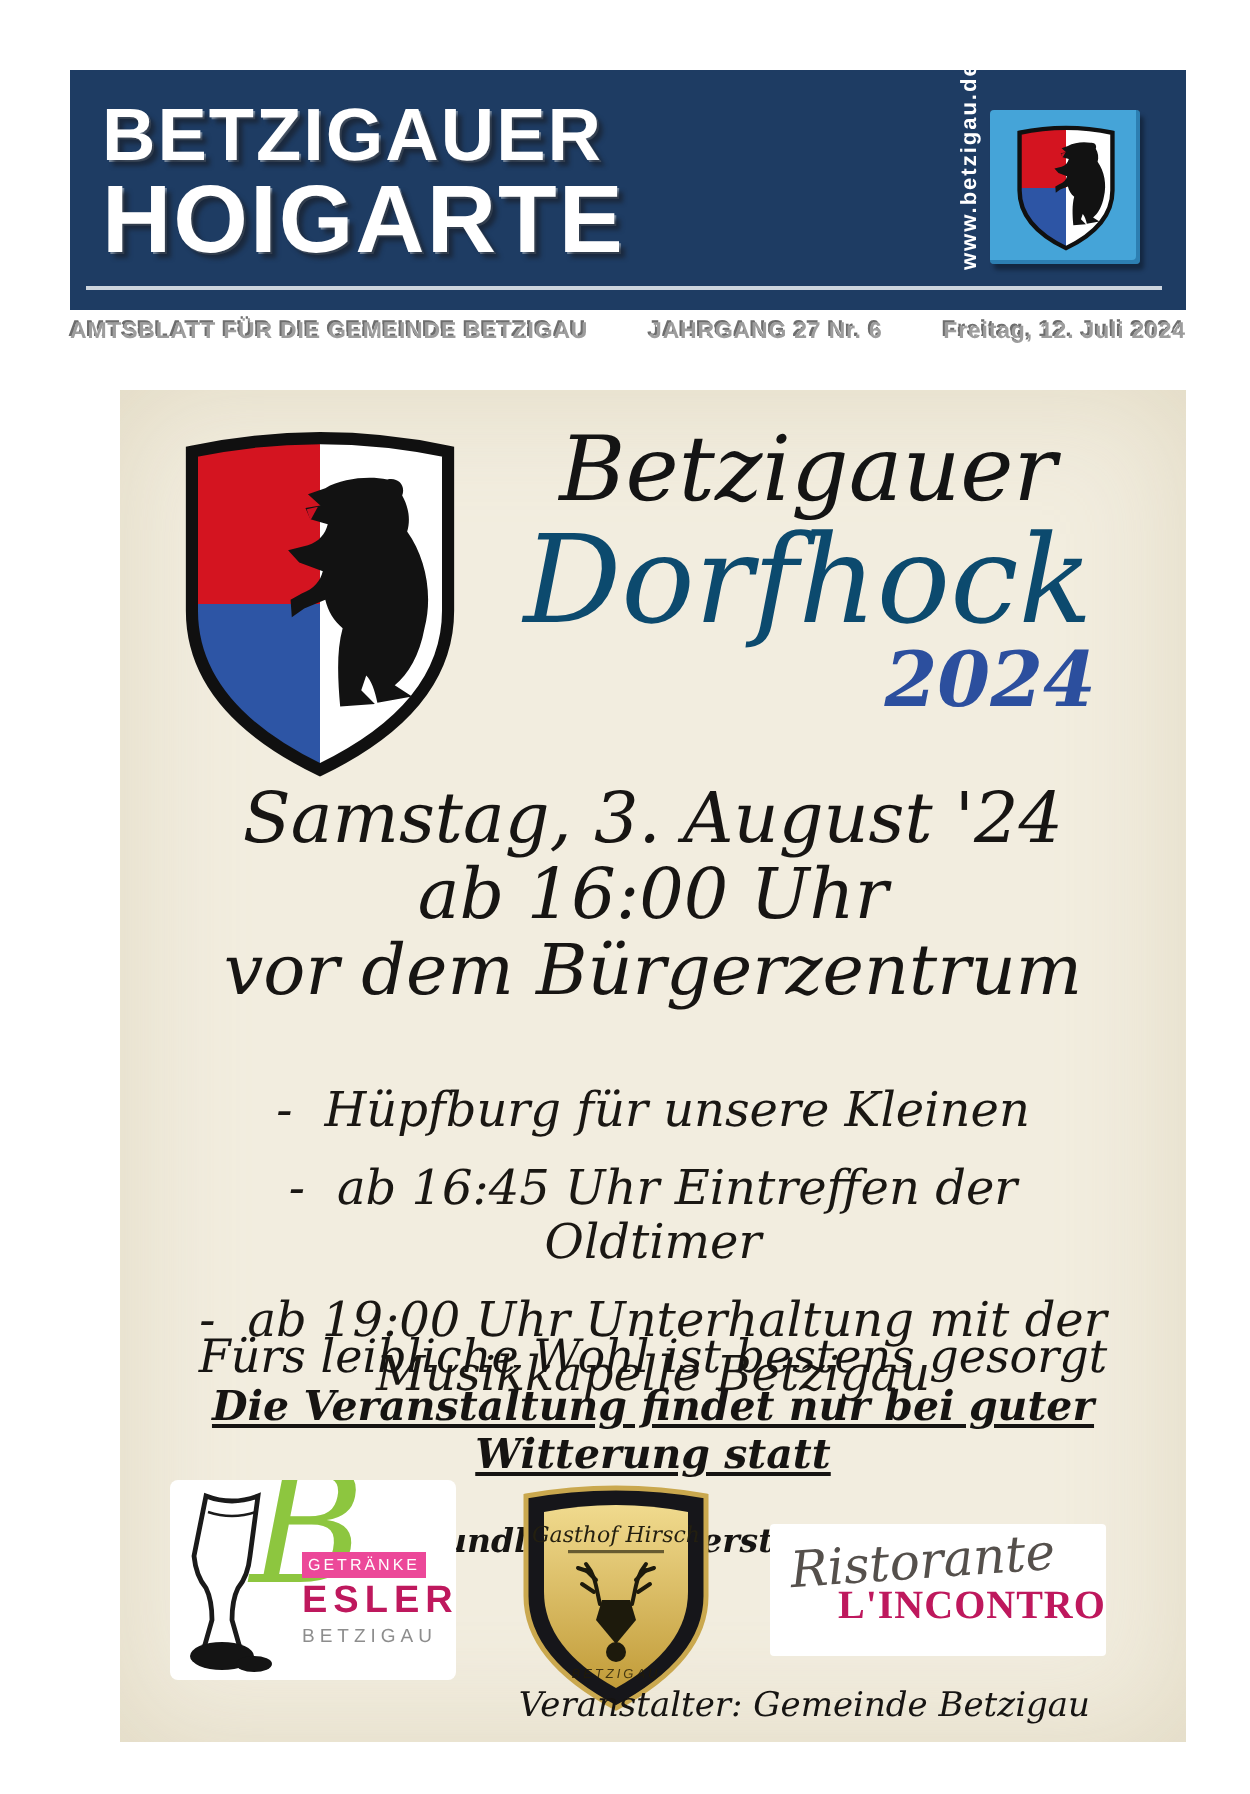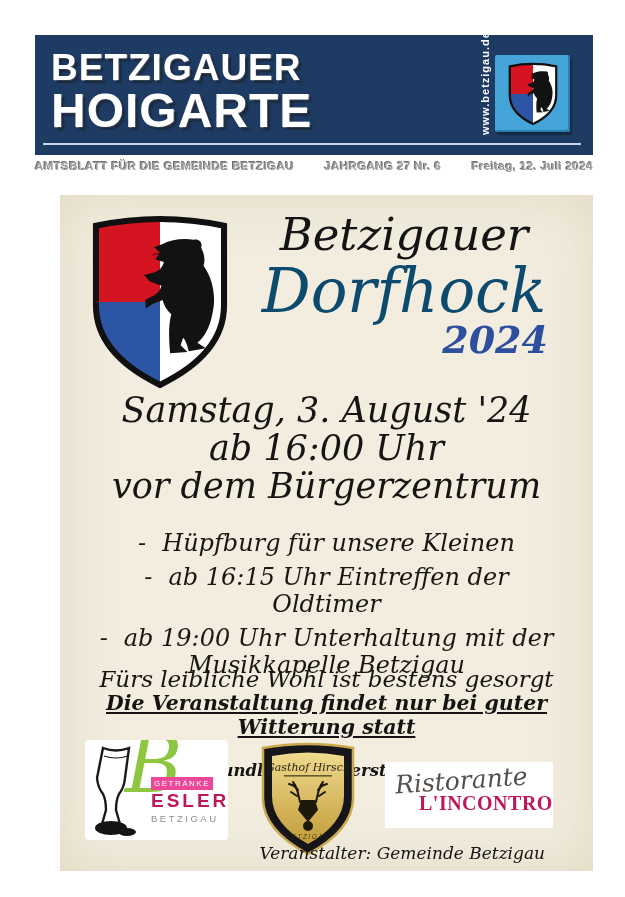"- Hüpfburg für unsere Kleinen" .bullet { margin: 0 auto 7px auto -> 12px auto 7px auto }
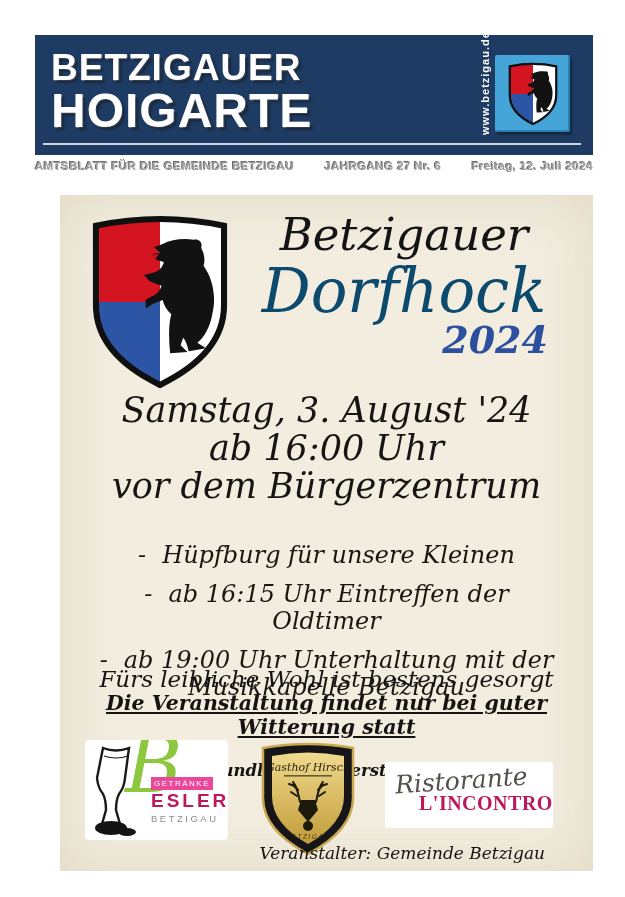"ab 16:15 Uhr Eintreffen der" span { text: 16:15 -> 16:45 }
